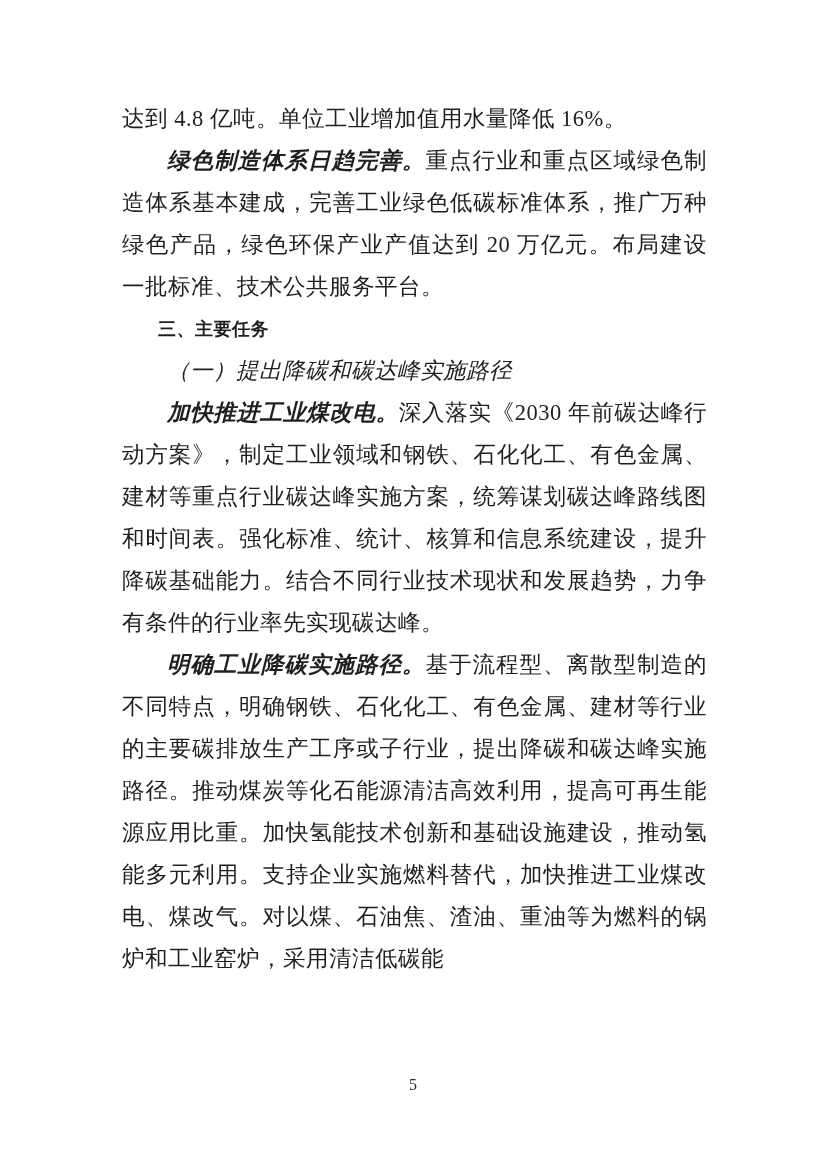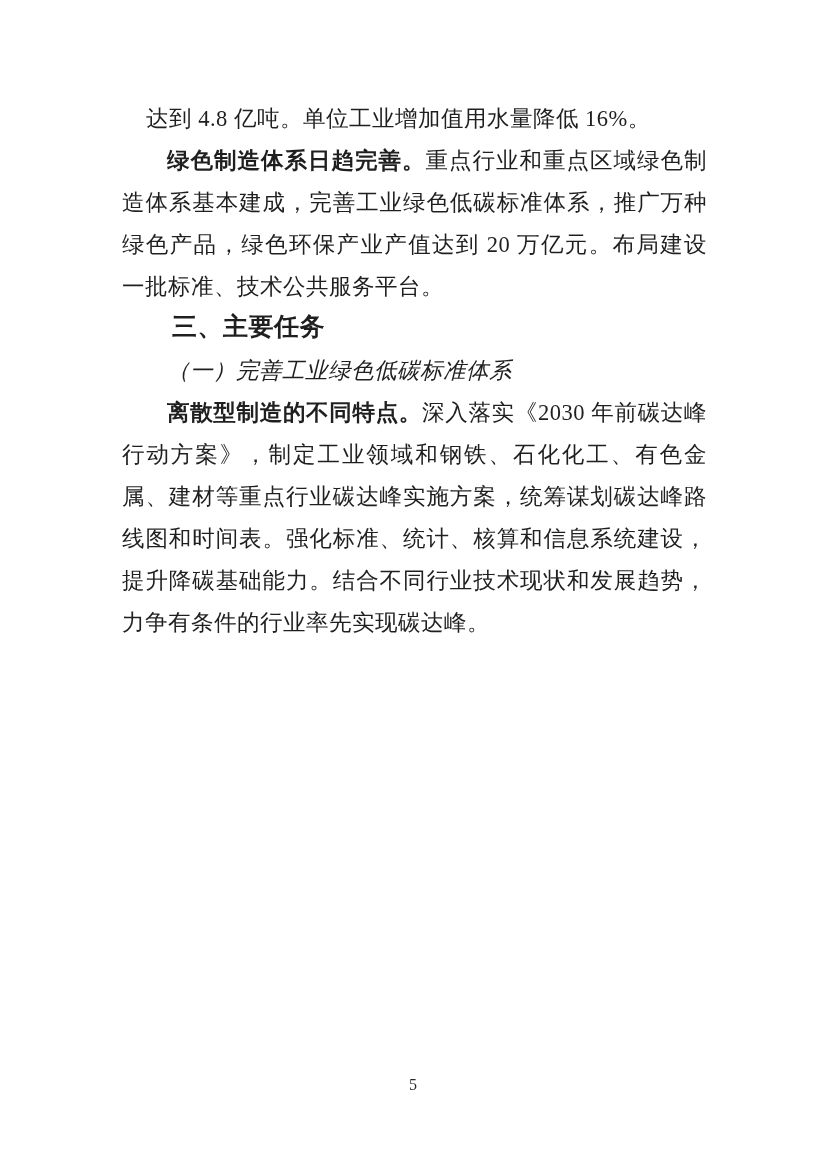"达到 4.8 亿吨。单位工业增加值用水量降低 16%。" .doc-body p.no-indent { margin-left: 24px -> none }
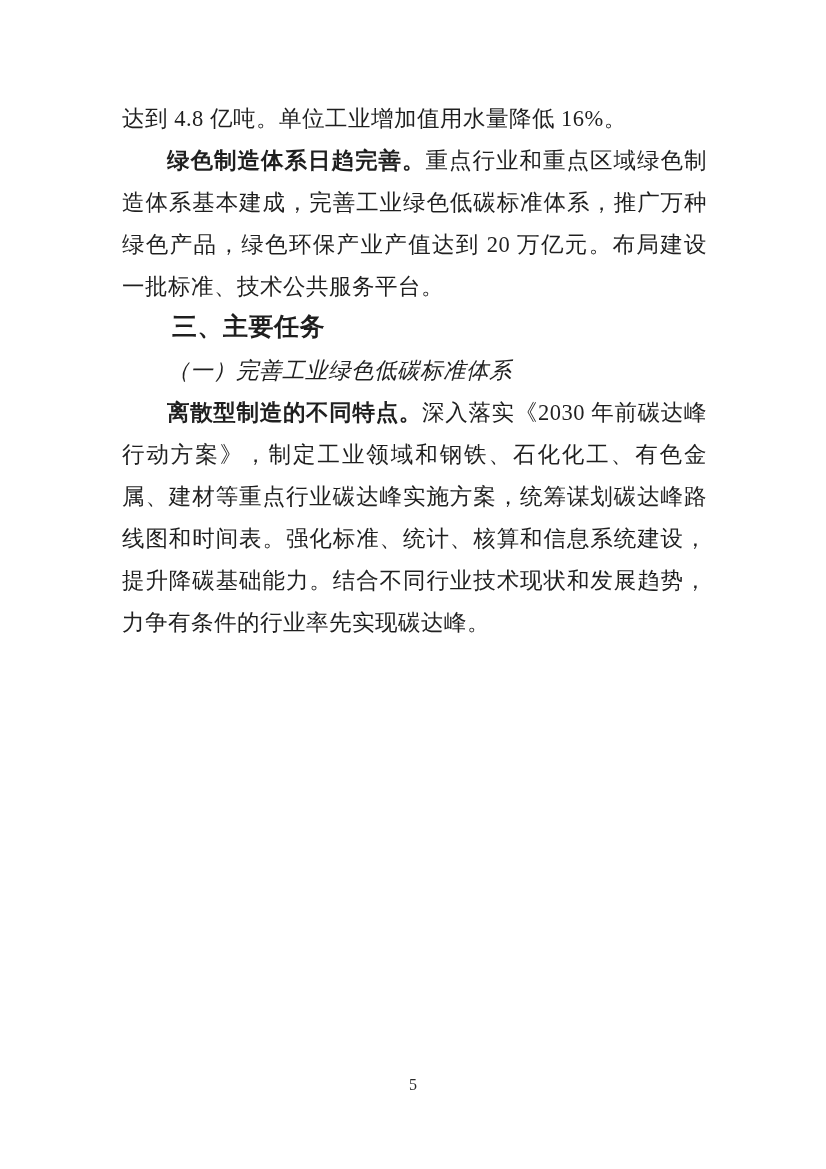"绿色制造体系日趋完善。" .doc-body .bold-lead { font-style: none -> italic }
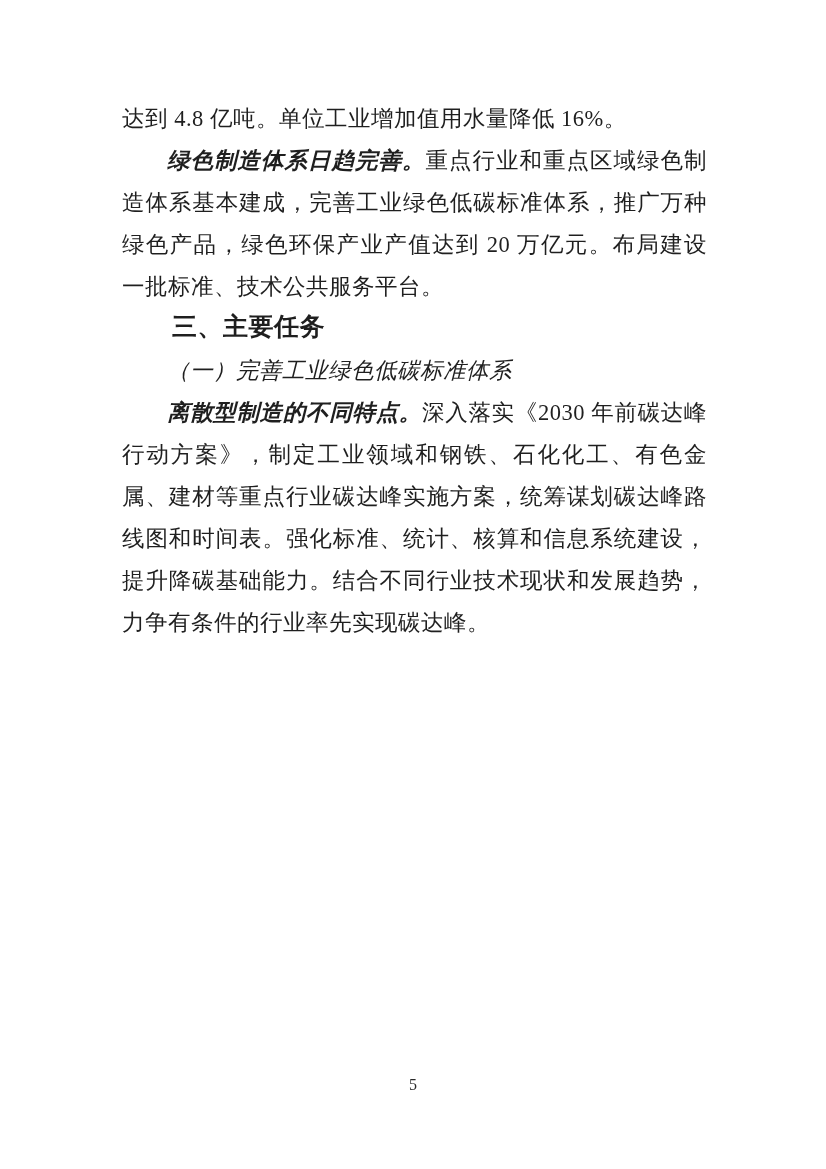"三、主要任务" .doc-body .h1 { font-family: Liberation Mono, monospace -> Liberation Sans, sans-serif; font-size: 25px -> 18px }
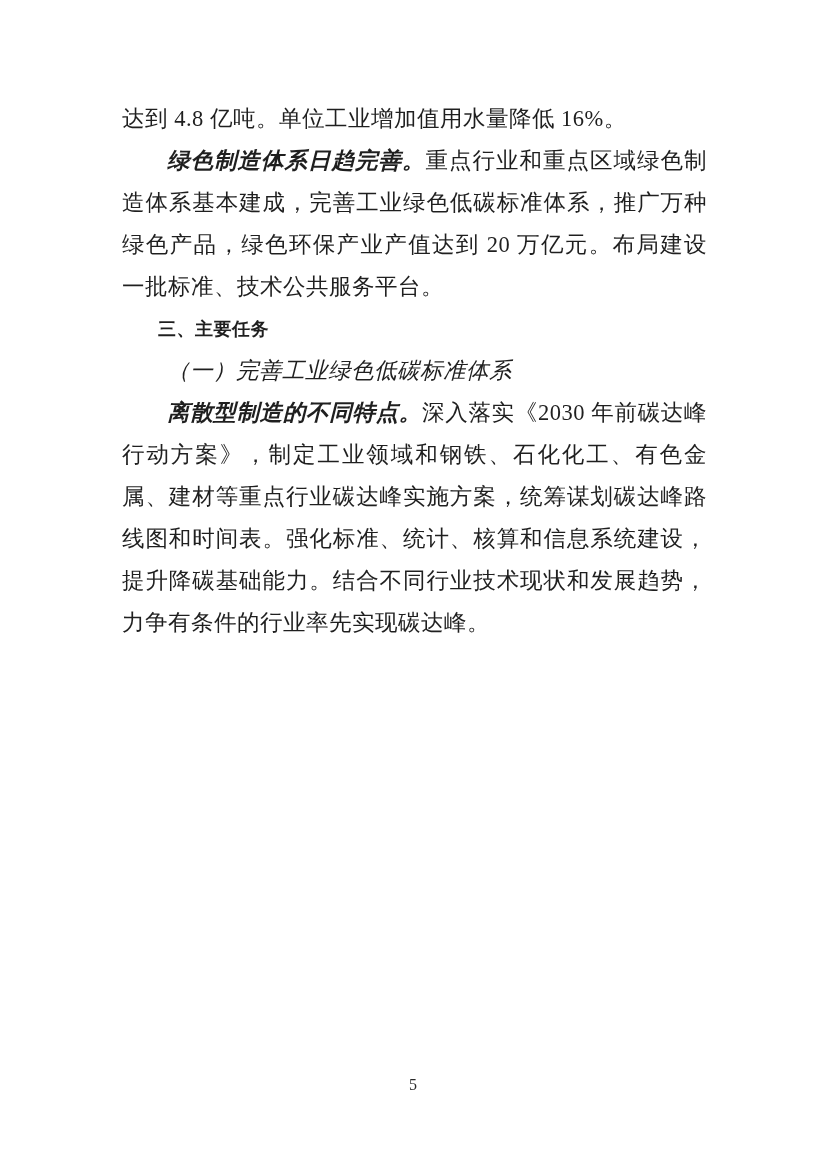"（一）完善工业绿色低碳标准体系" div.h2 { text: 完善工业绿色低碳标准体系 -> 提出降碳和碳达峰实施路径 }
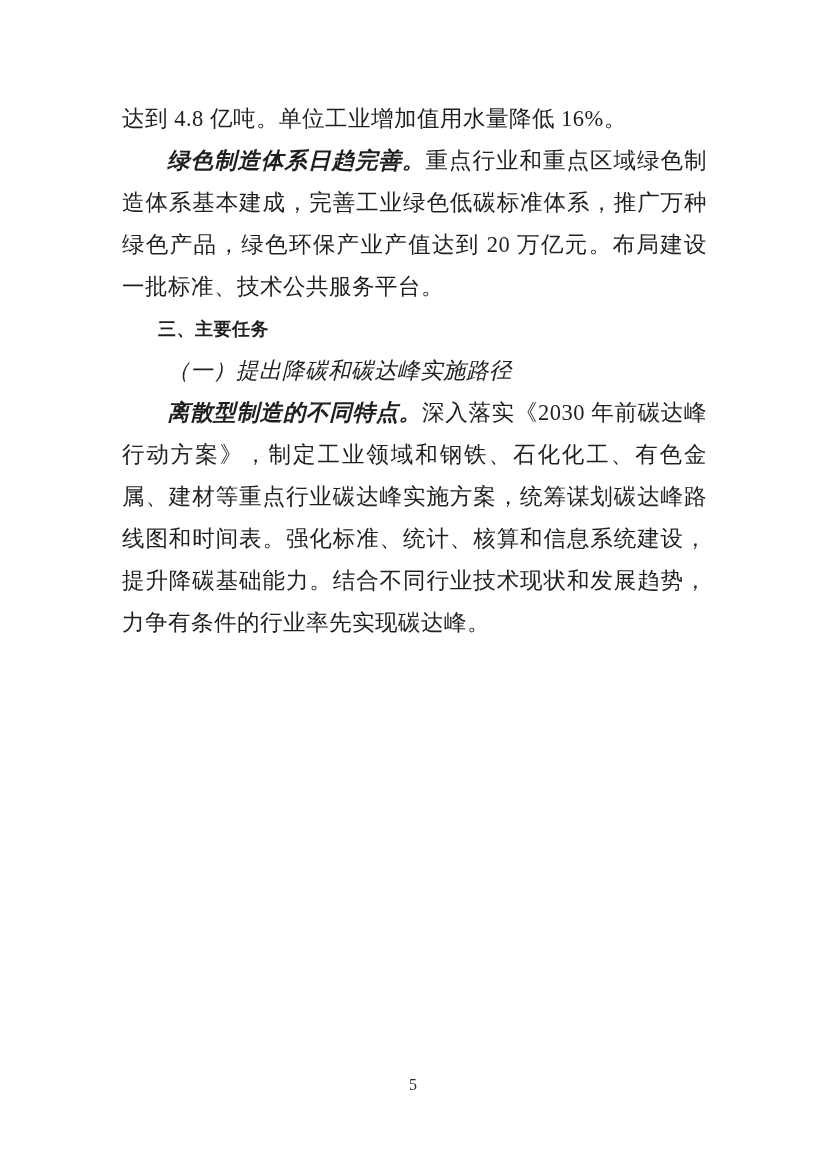"离散型制造的不同特点。" span.bold-lead { text: 离散型制造的不同特点 -> 加快推进工业煤改电 }
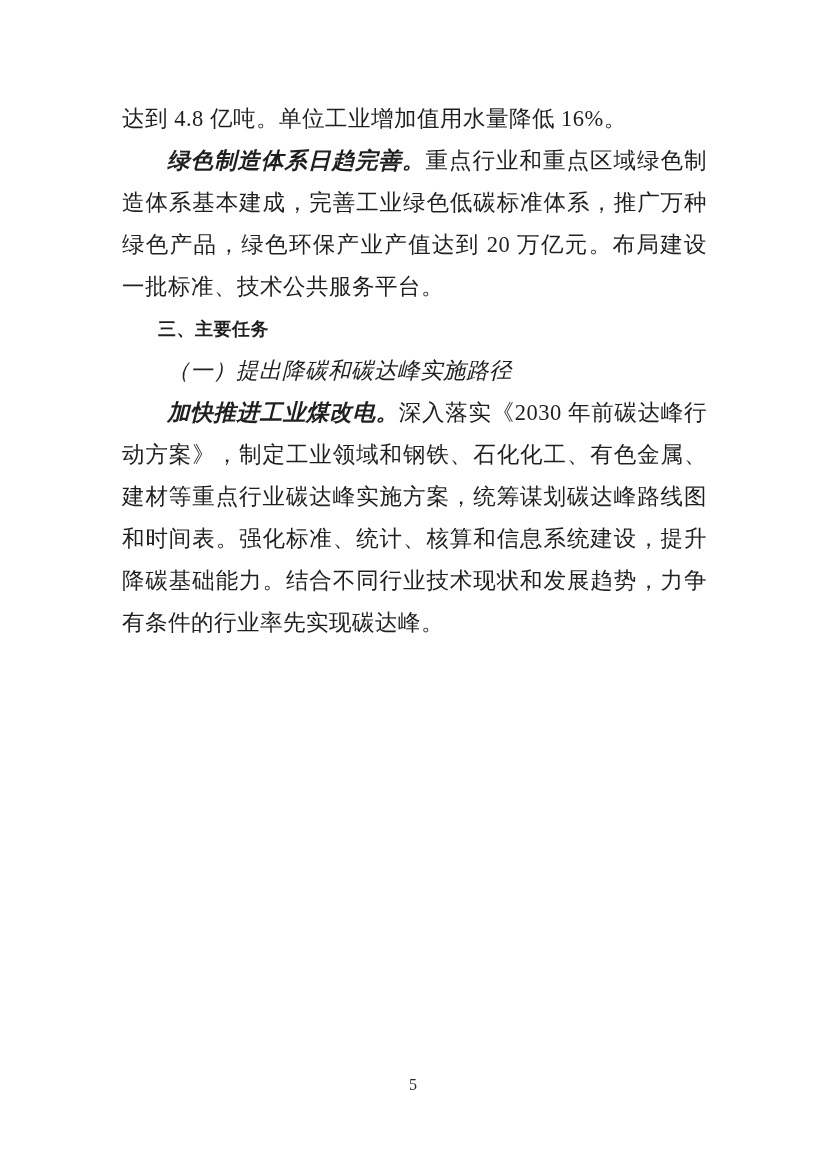"明确工业降碳实施路径。基于流程型、离散型制造的不同特点，明确钢铁、石化化工、有色" p.indent { html: none -> <p><span>明确工业降碳实施路径。</span><span>基于流程型、离散型制造的不同特点，明确钢铁、石化化工、有色金属、建材等行业的主要碳排放生产工序或子行业，提出降碳和碳达峰实施路径。推动煤炭等化石能源清洁高效利用，提高可再生能源应用比重。加快氢能技术创新和基础设施建设，推动氢能多元利用。支持企业实施燃料替代，加快推进工业煤改电、煤改气。对以煤、石油焦、渣油、重油等为燃料的锅炉和工业窑炉，采用清洁低碳能</span></p> }
